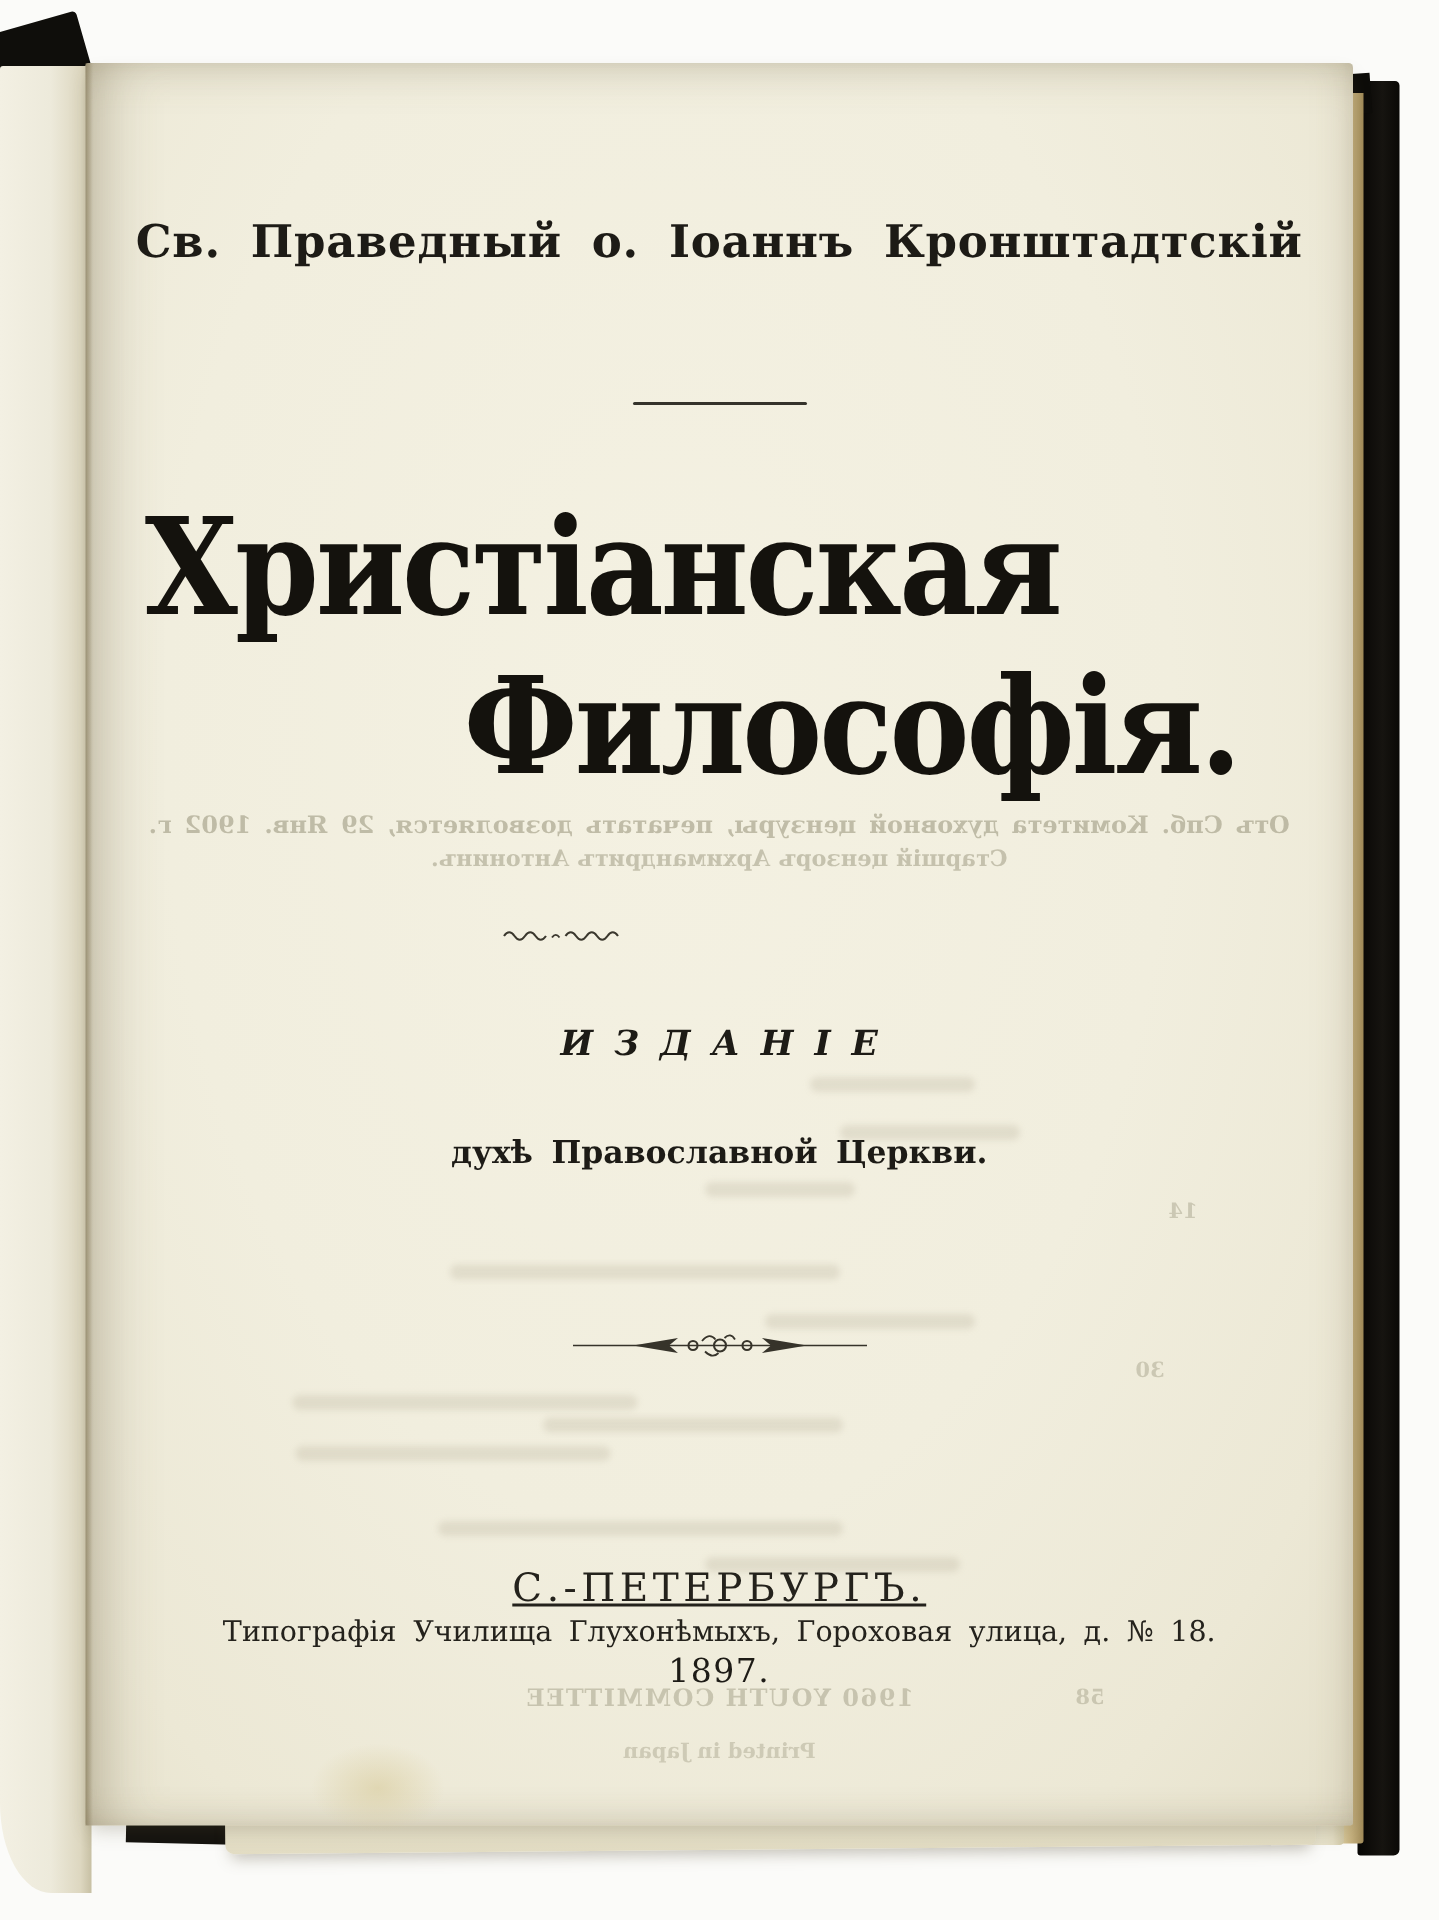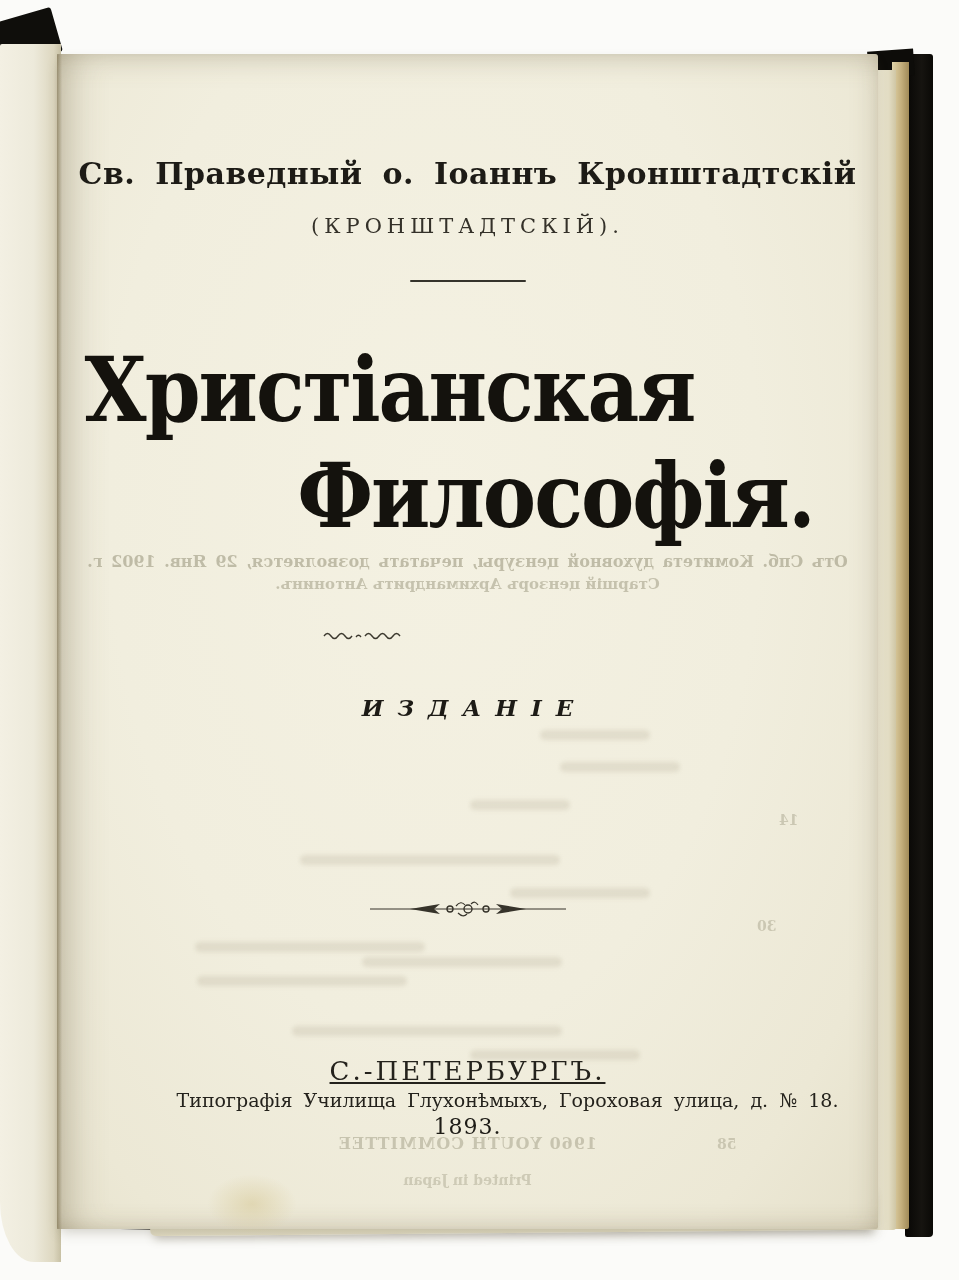"Св. Праведный о. Іоаннъ Кронштадтскій" .title-page { padding-left: none -> 24px; top: 54px -> 42px }
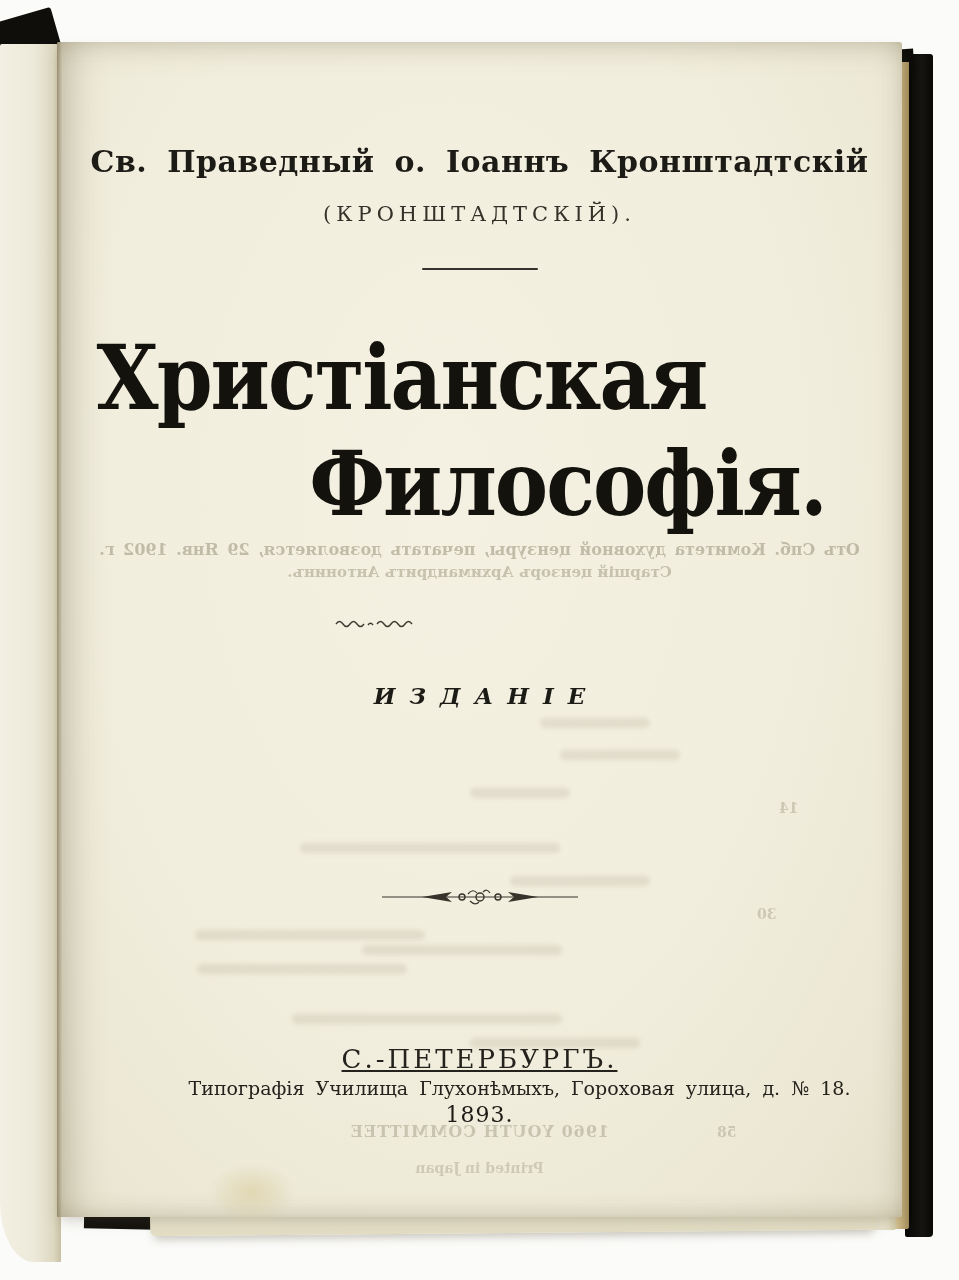"(КРОНШТАДТСКІЙ)." div.t { html: <div>(КРОНШТАДТСКІЙ).</div> -> none }
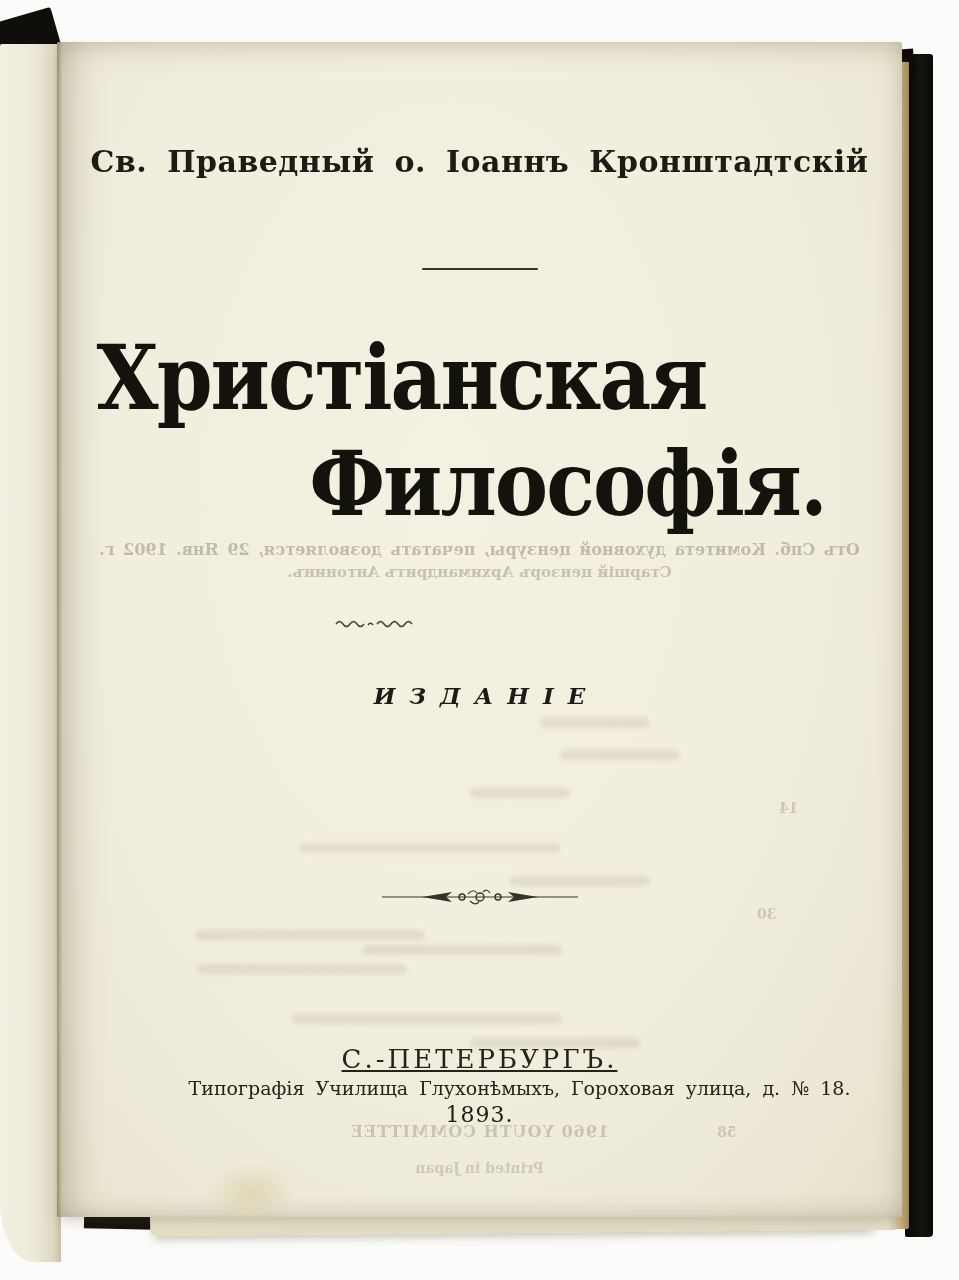"духѣ Православной Церкви." div.t { html: none -> <div>духѣ Православной Церкви.</div> }
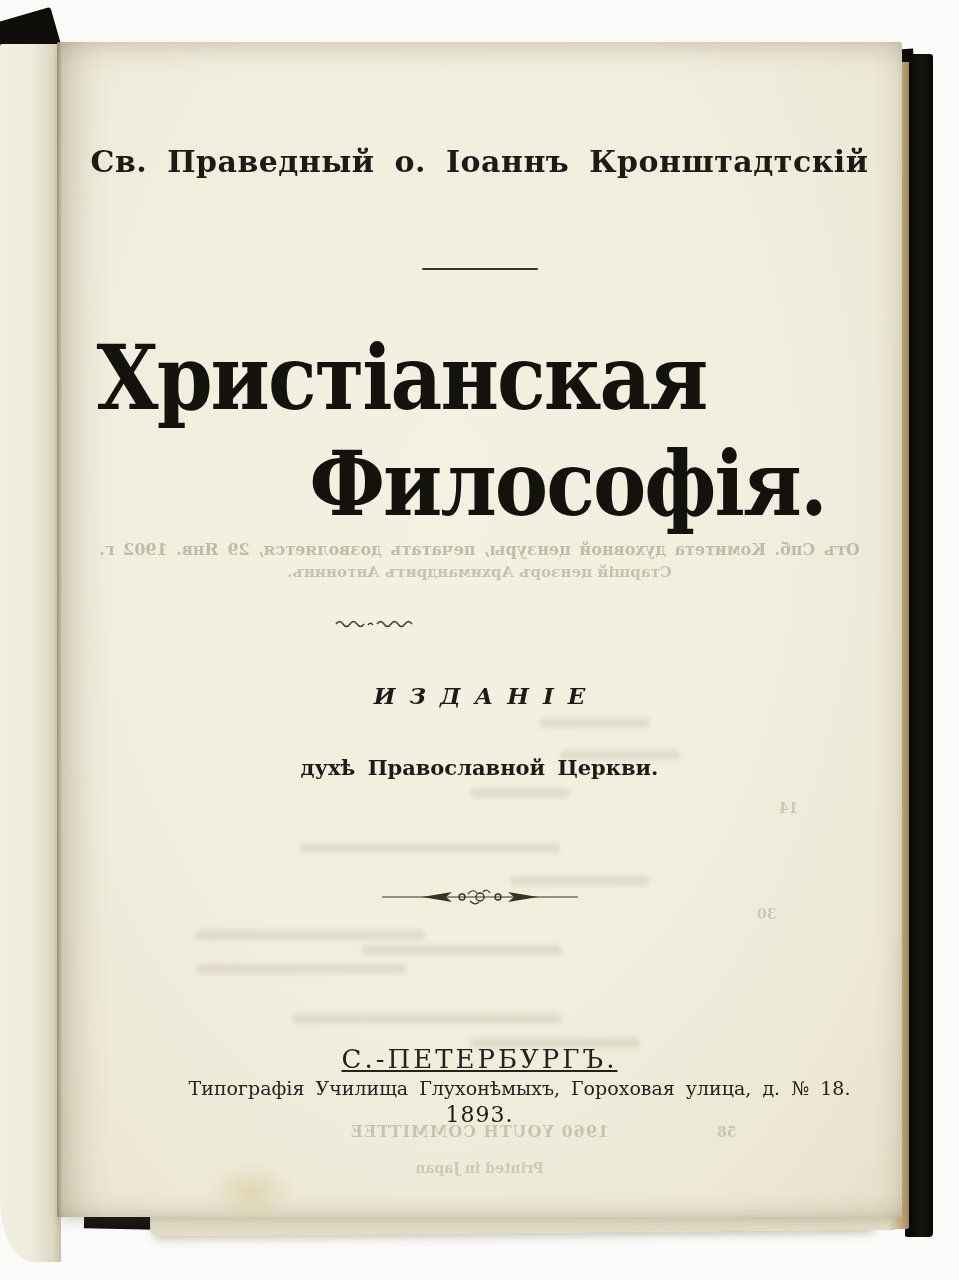"Типографія Училища Глухонѣмыхъ," .imprint { margin-left: 40px -> none }
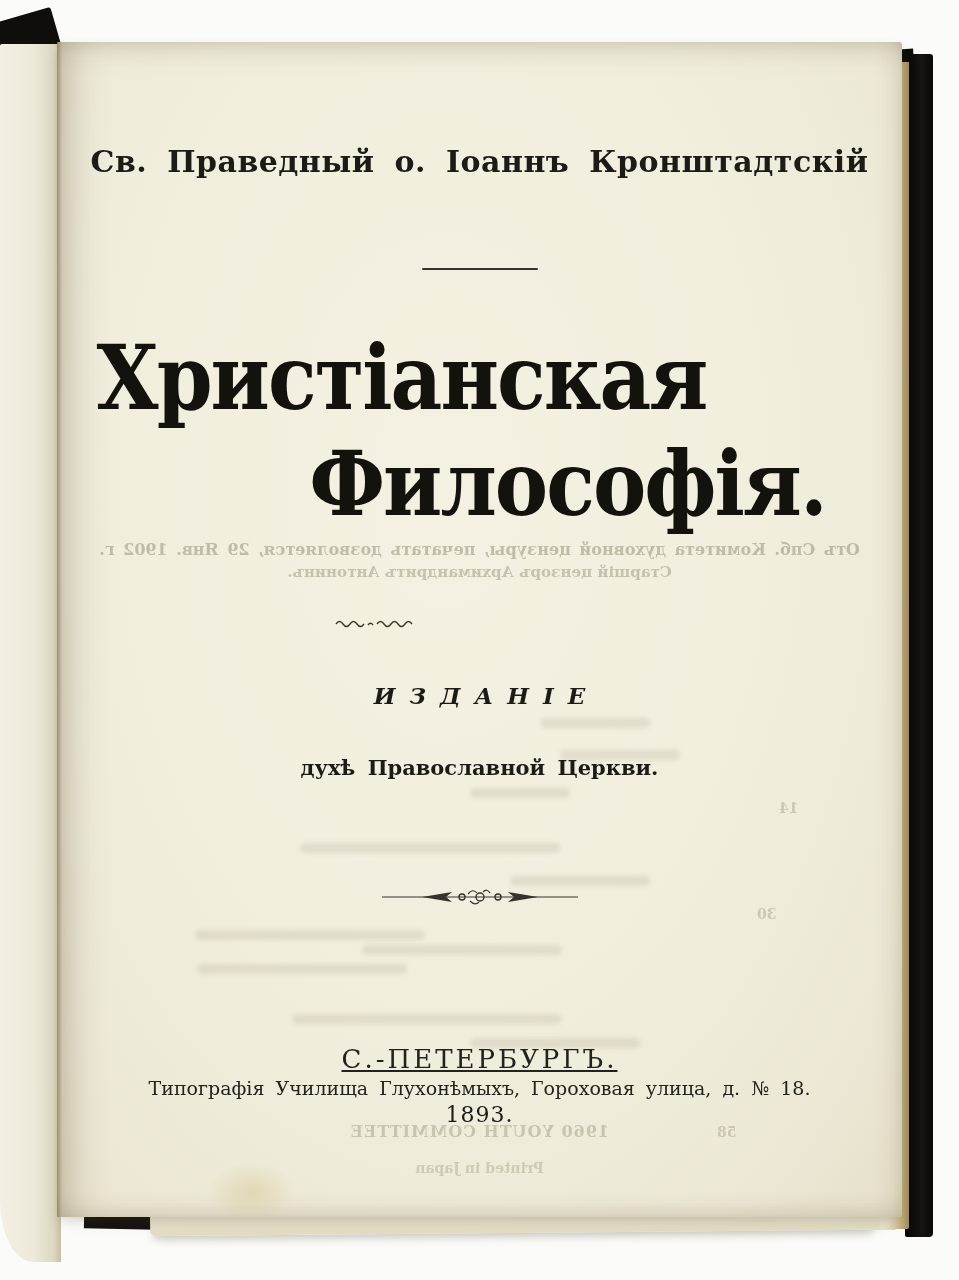"1893." div.t { text: 1893 -> 1897 }
